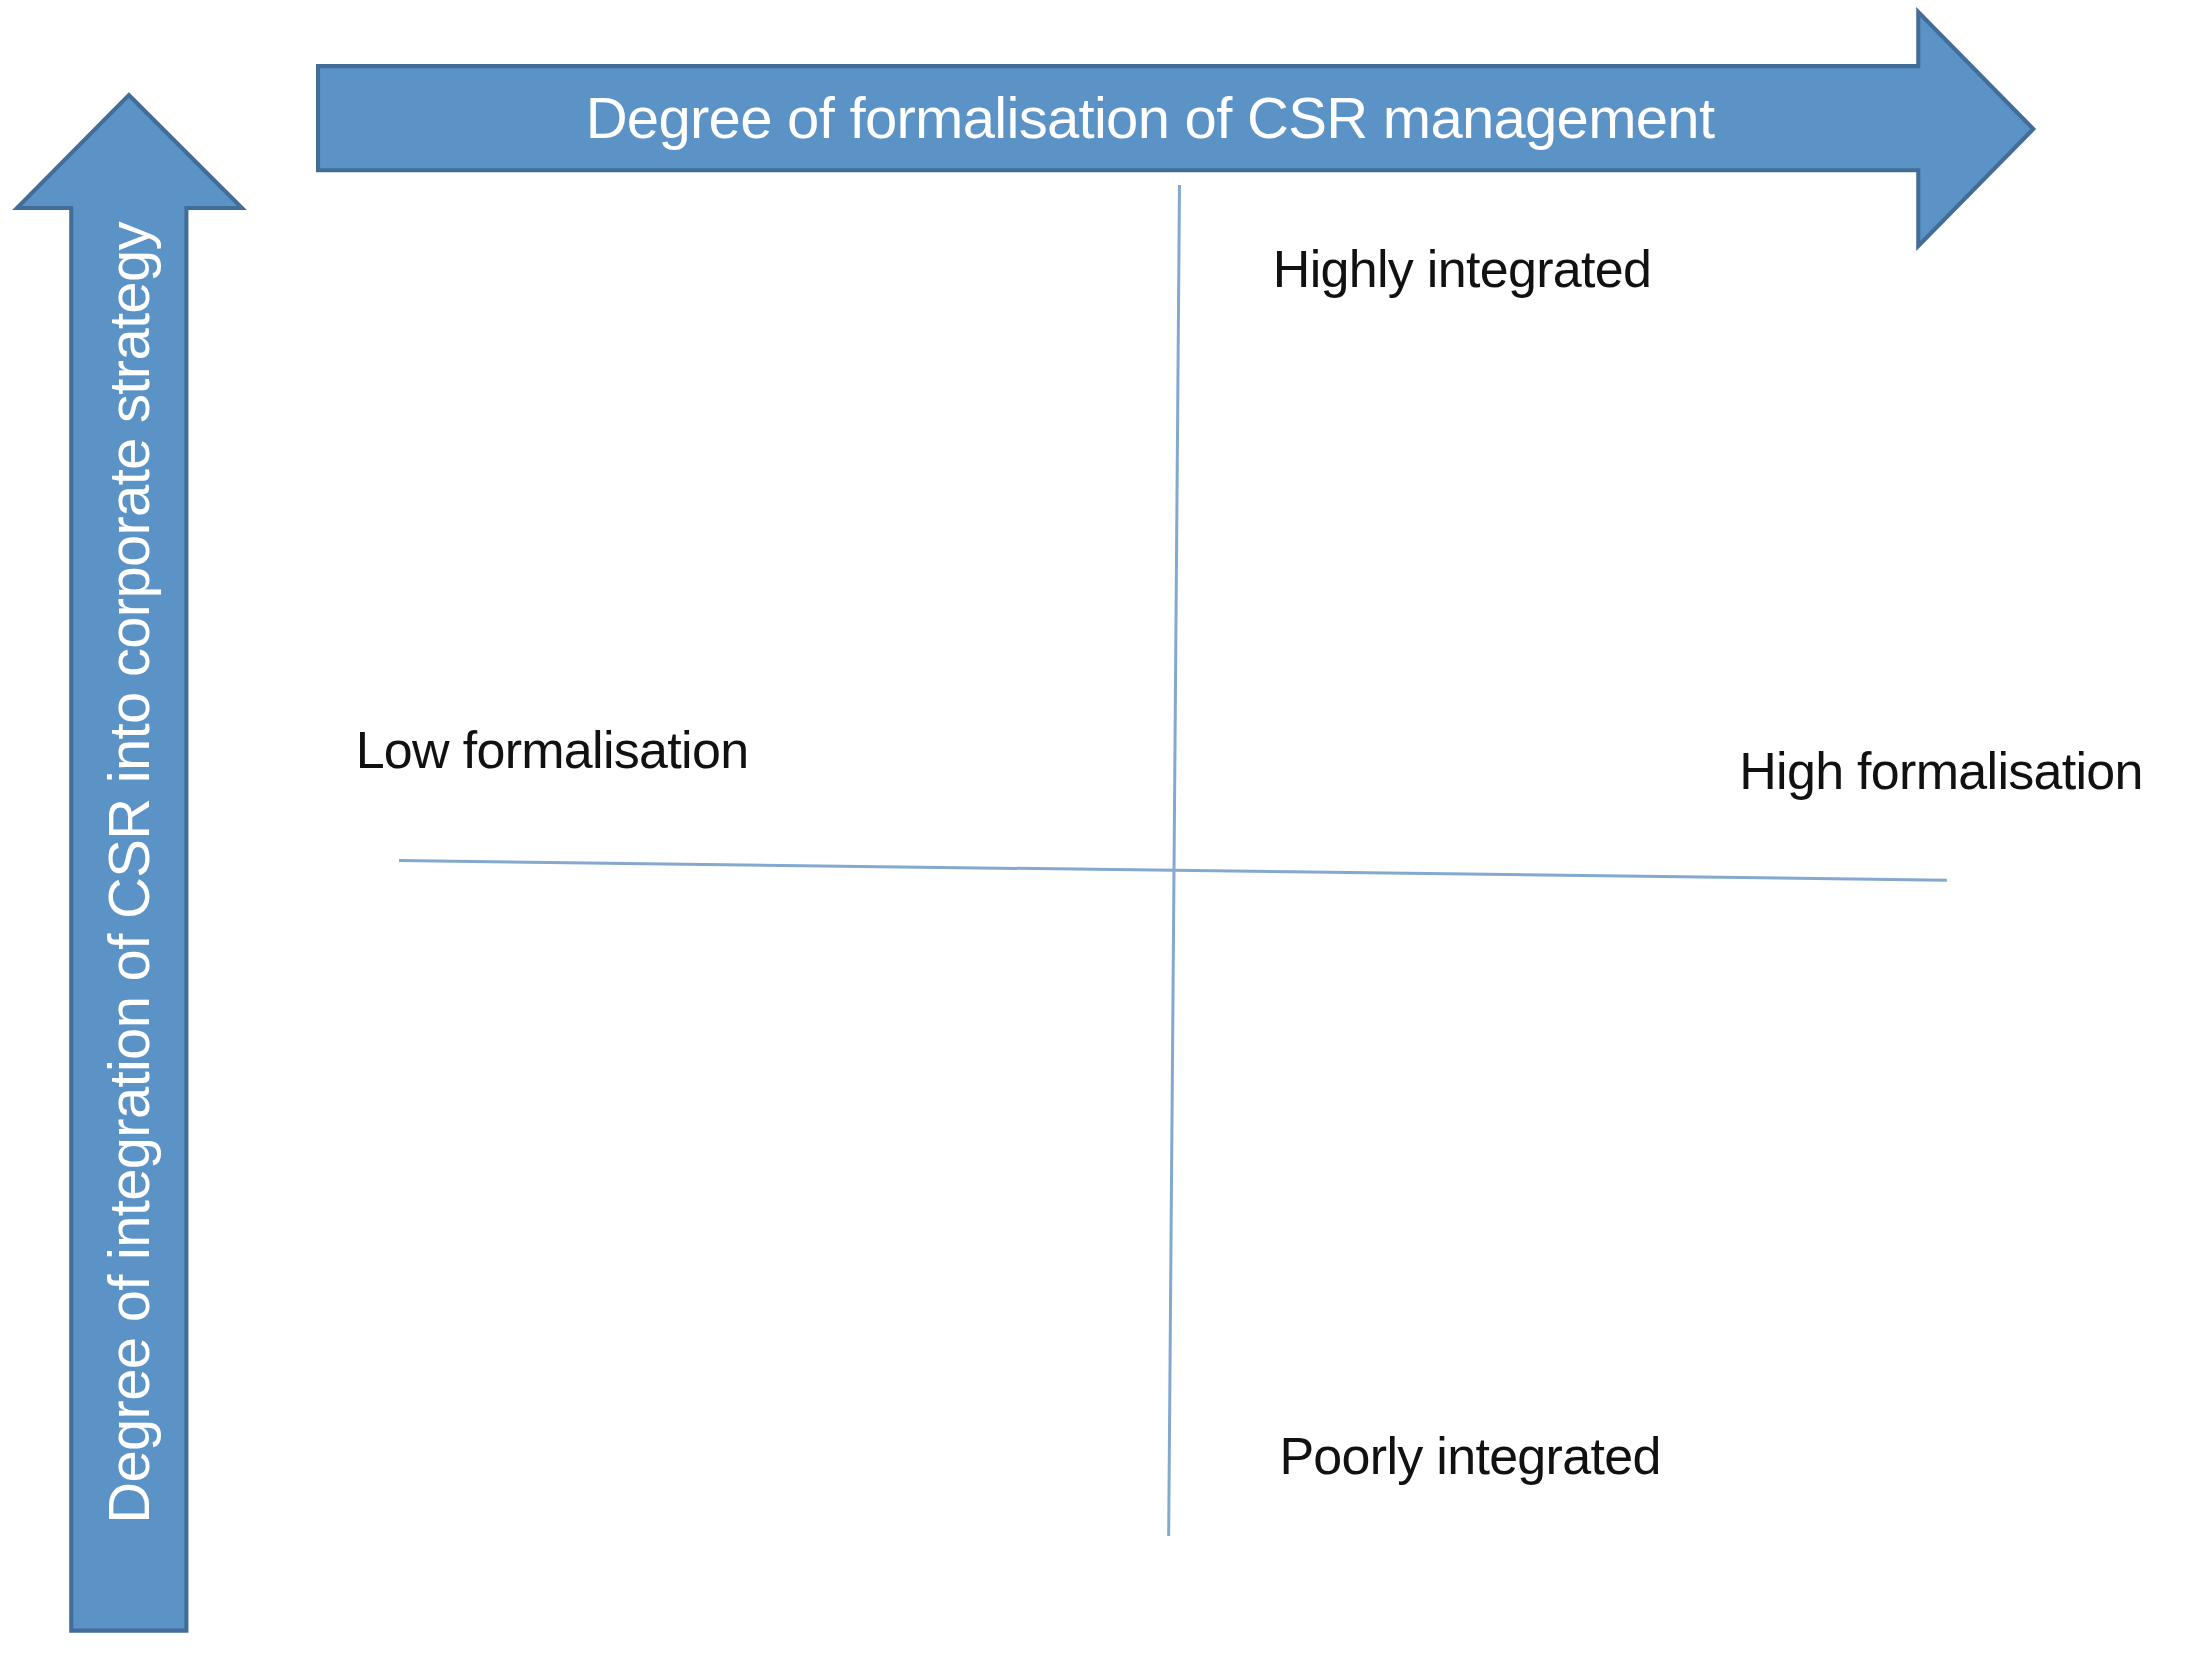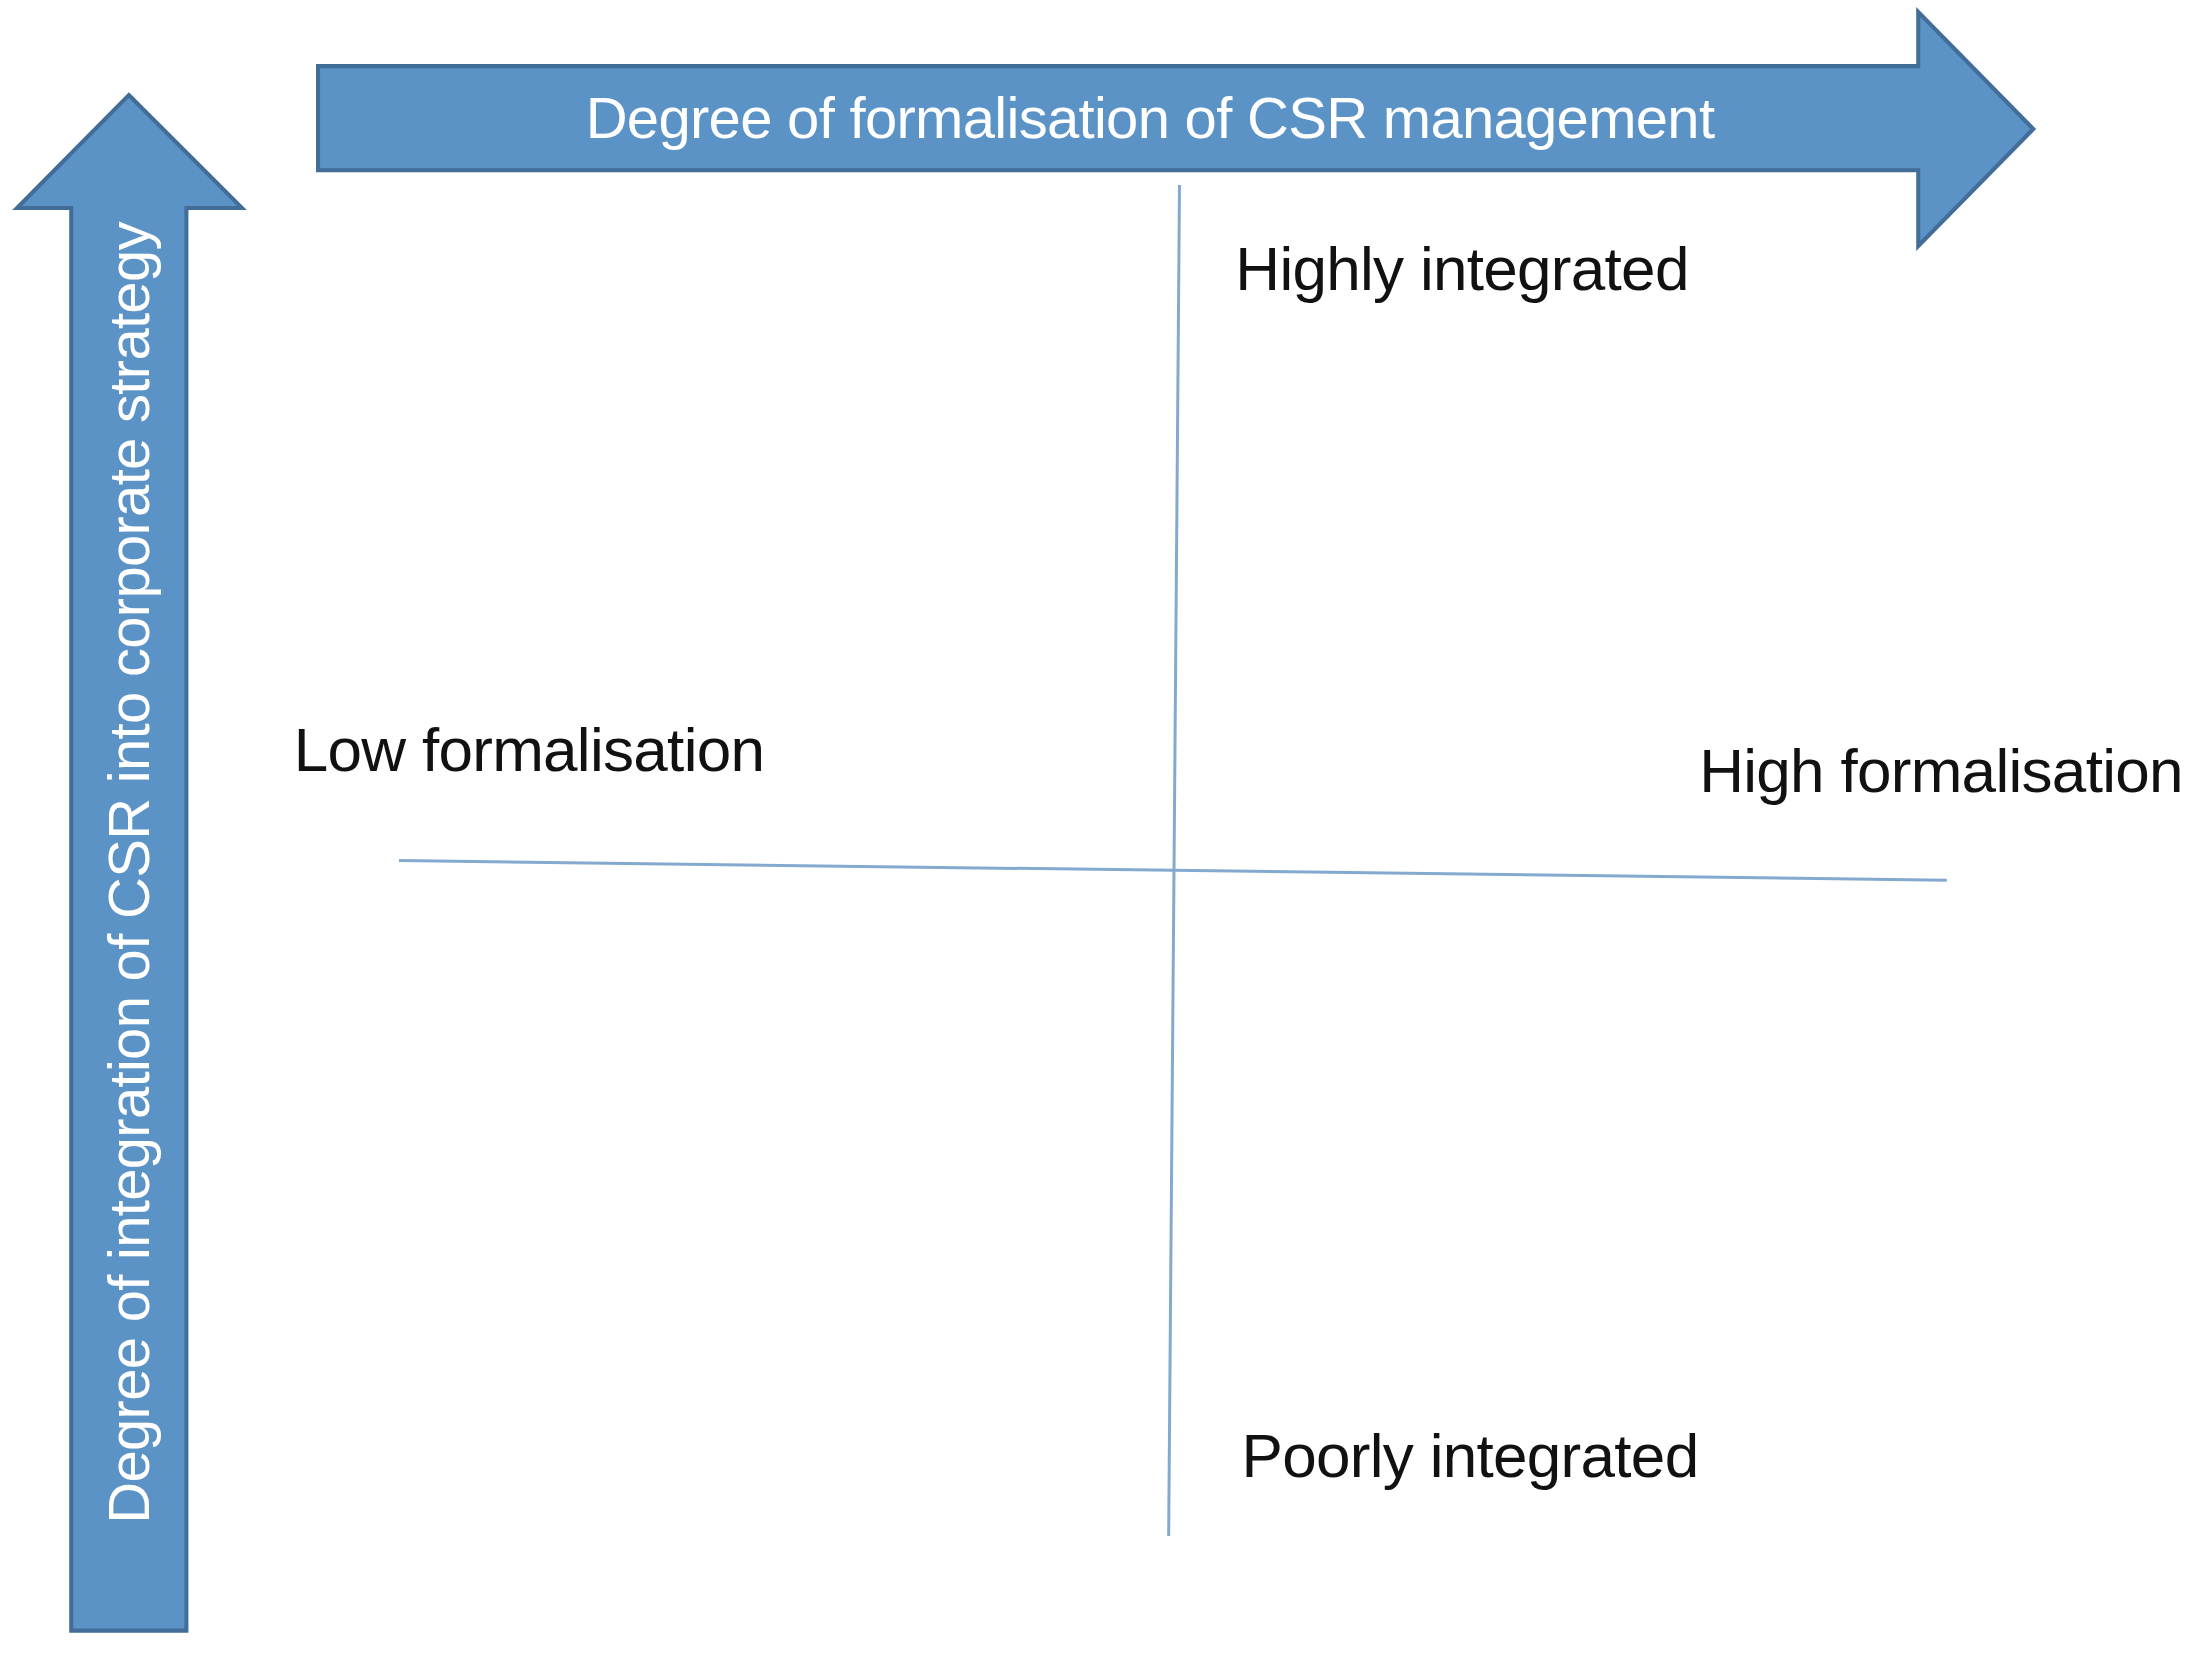"Highly integrated" .qlabel { font-size: 62px -> 52px }
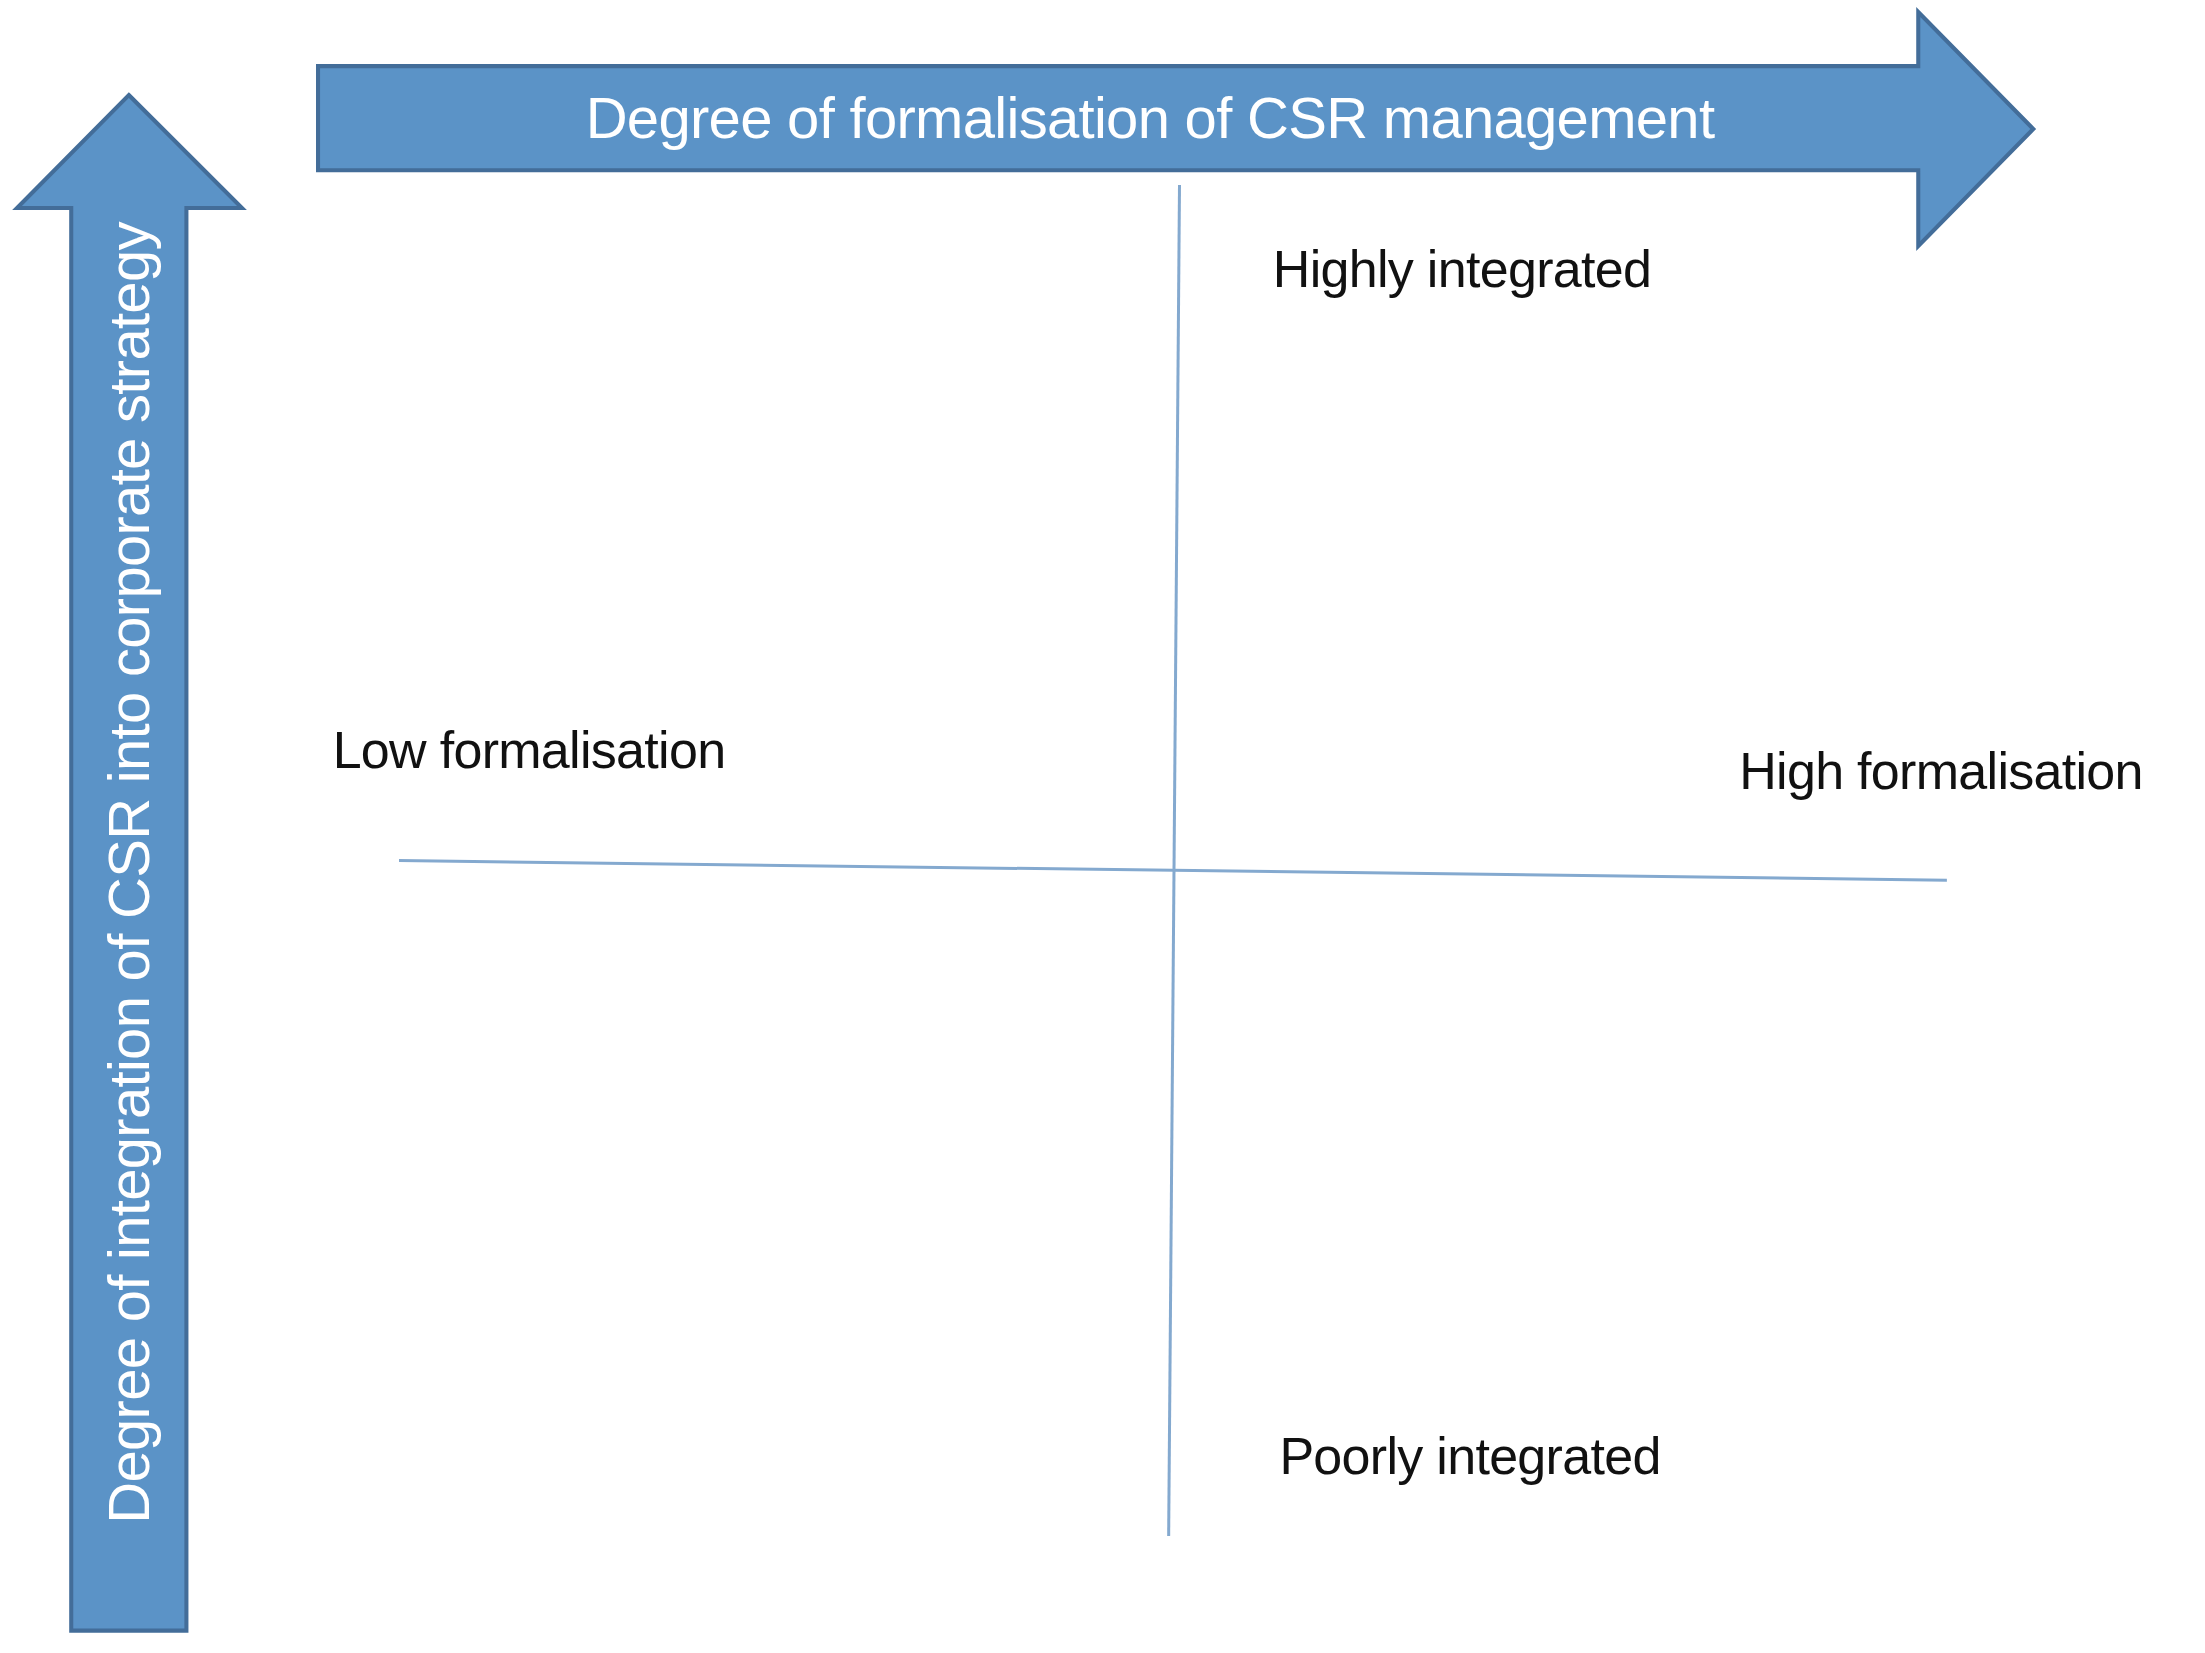"Low formalisation" .qlabel.left { left: 529px -> 552px }
